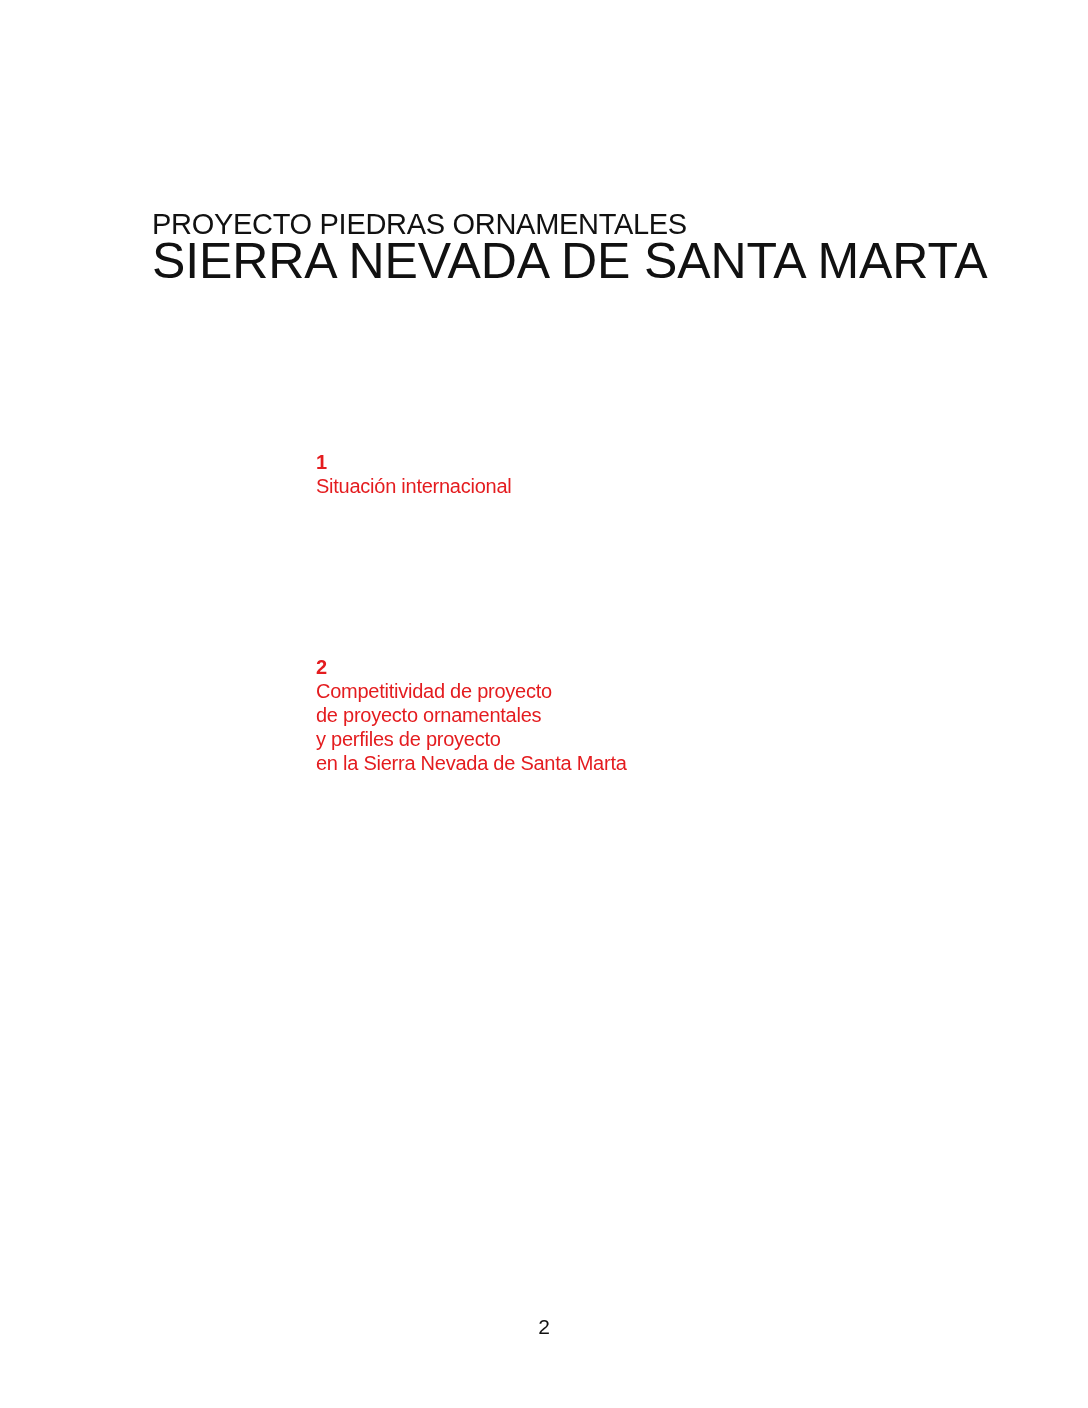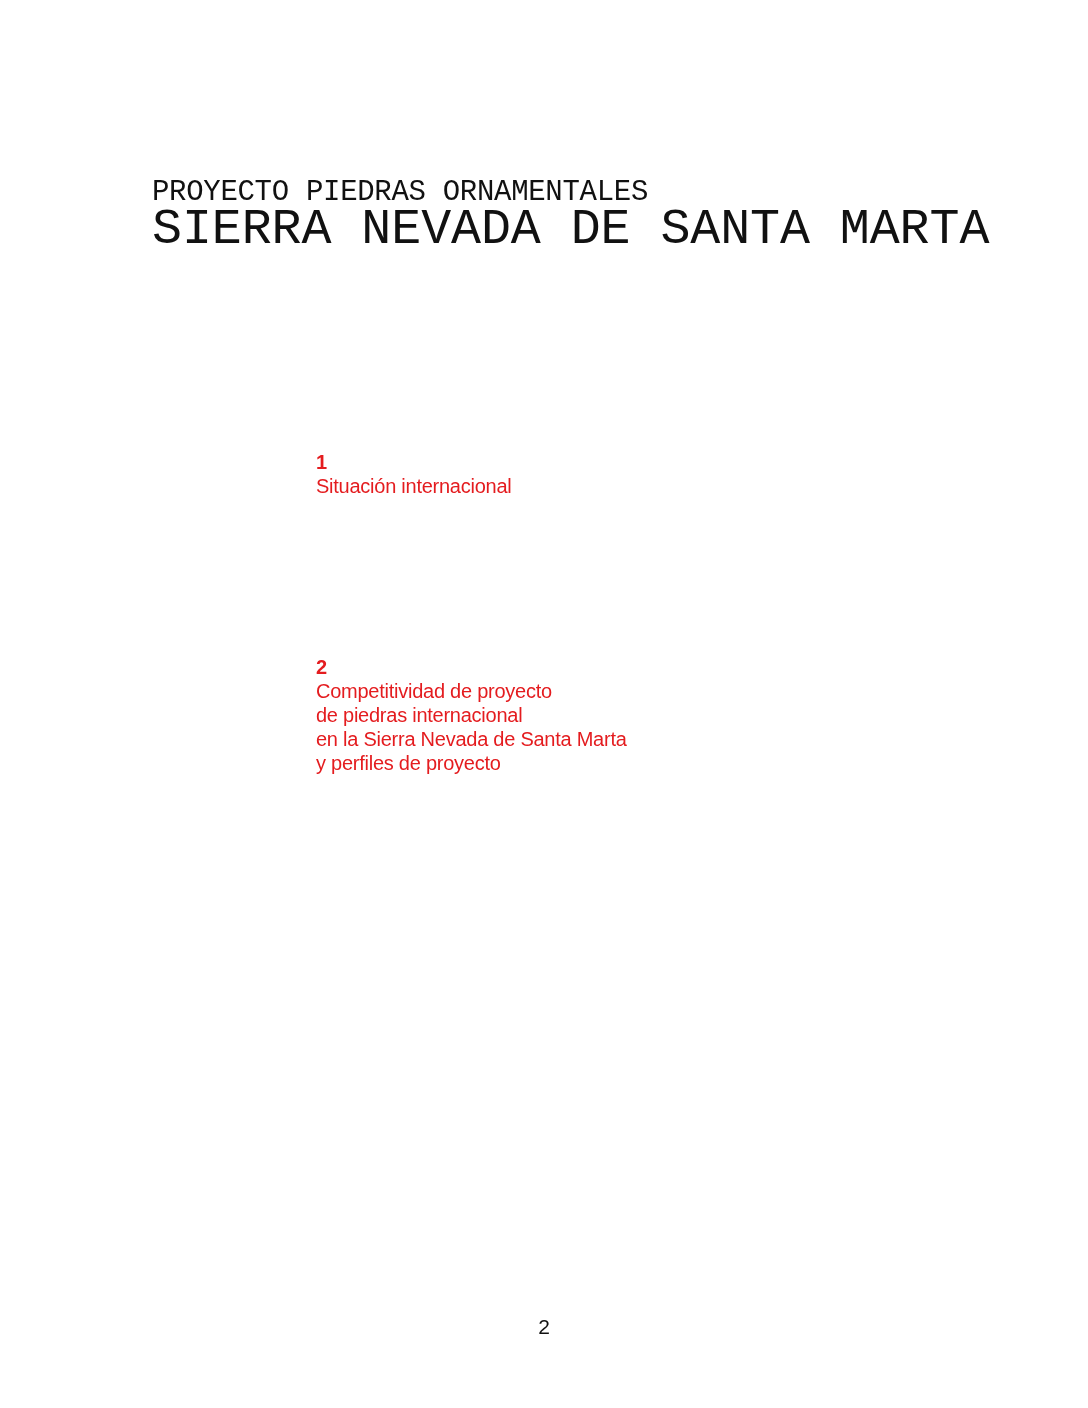"PROYECTO PIEDRAS ORNAMENTALES" .doc-title { font-family: Liberation Mono, monospace -> none; top: 176px -> 207px }
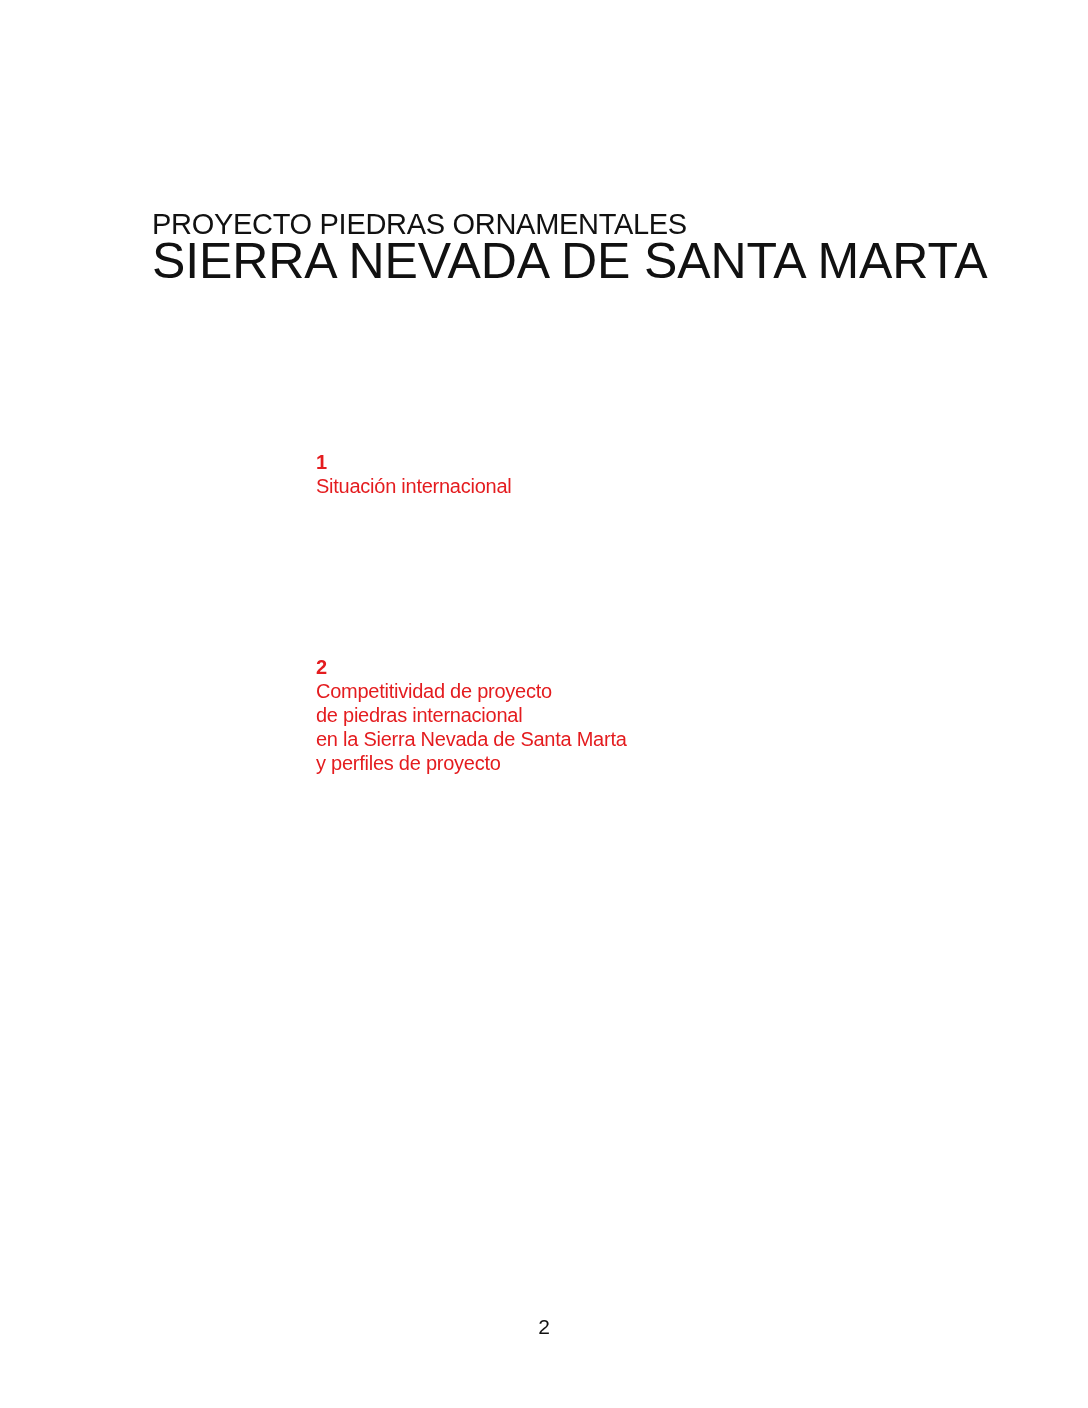"de piedras internacional" div.toc-line { text: piedras internacional -> proyecto ornamentales }
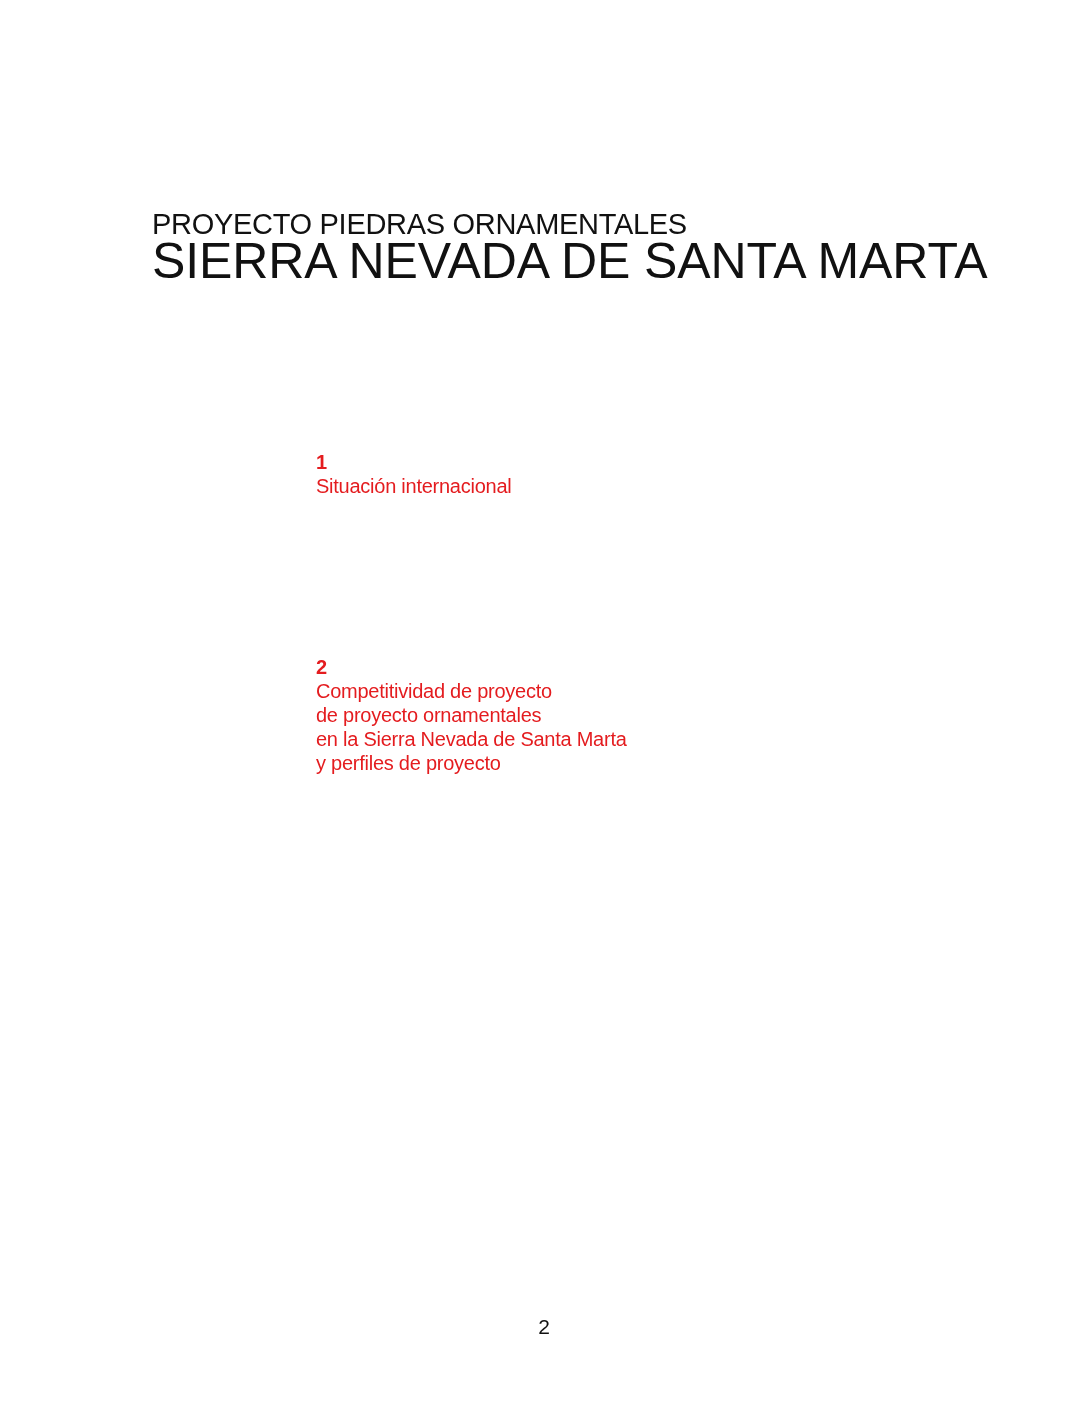"en la Sierra Nevada de" div.toc-line { order: before "y perfiles de proyecto" -> after "y perfiles de proyecto" }
